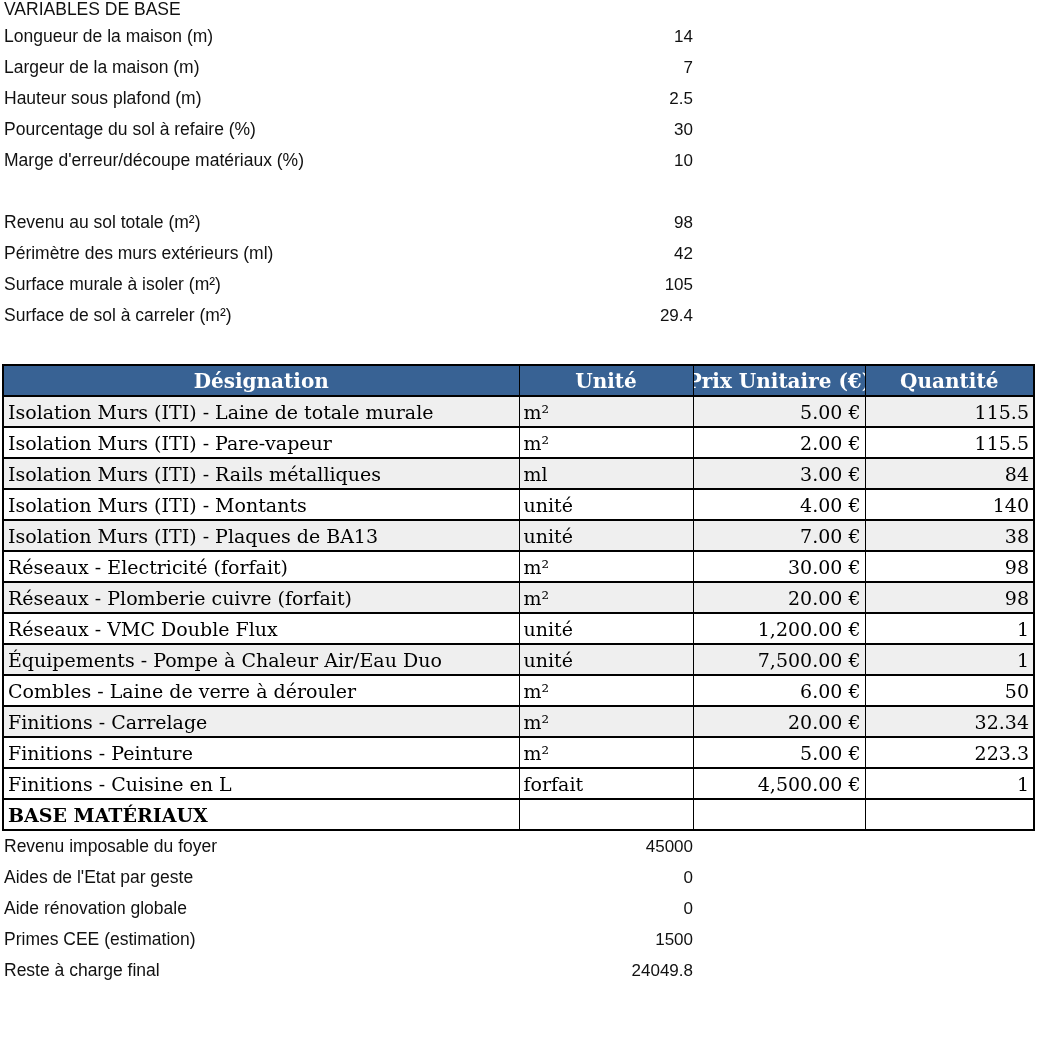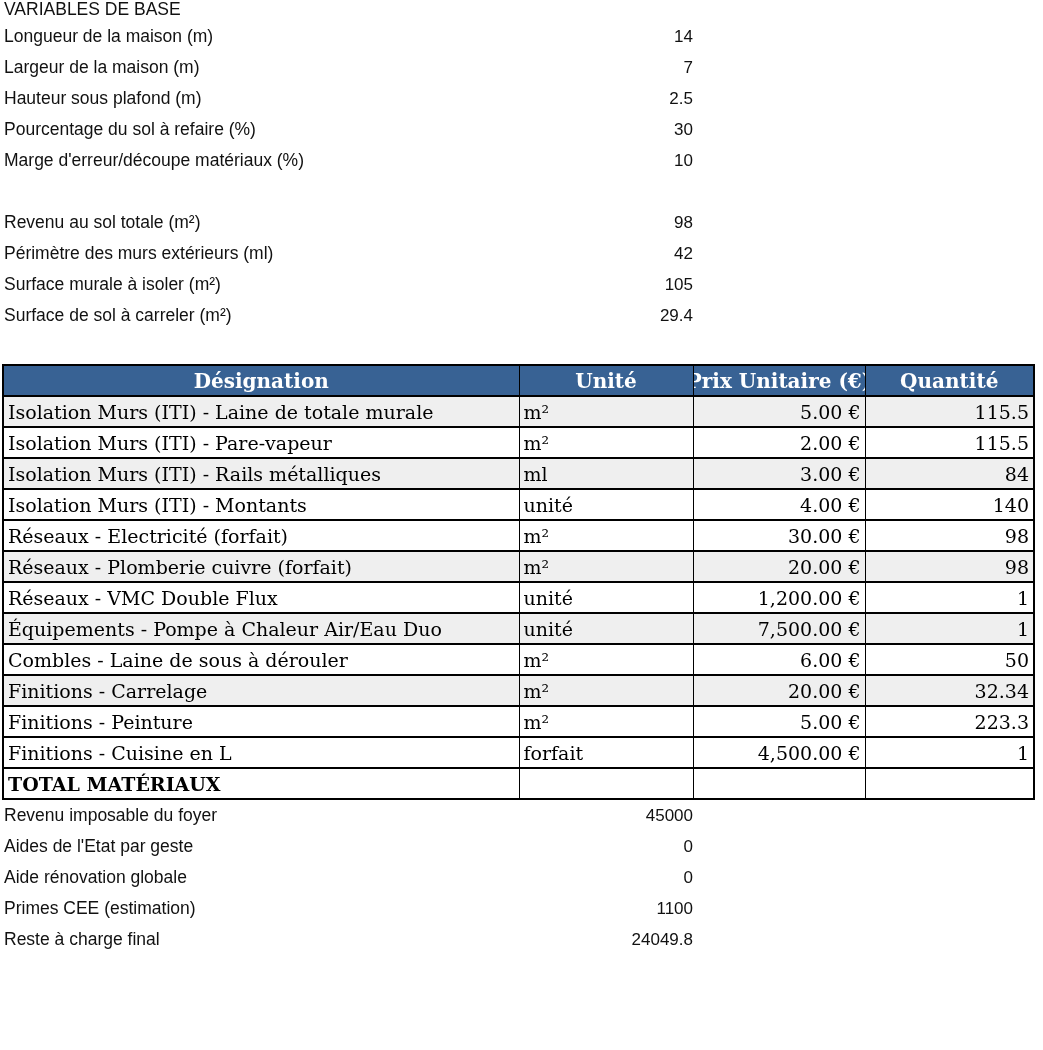"Isolation Murs (ITI) - Plaques" tr.alt { html: none -> <tr> <td>Isolation Murs (ITI) - Plaques de BA13</td> <td>unité</td> <td>7.00 €</td> <td>38</td> </tr> }
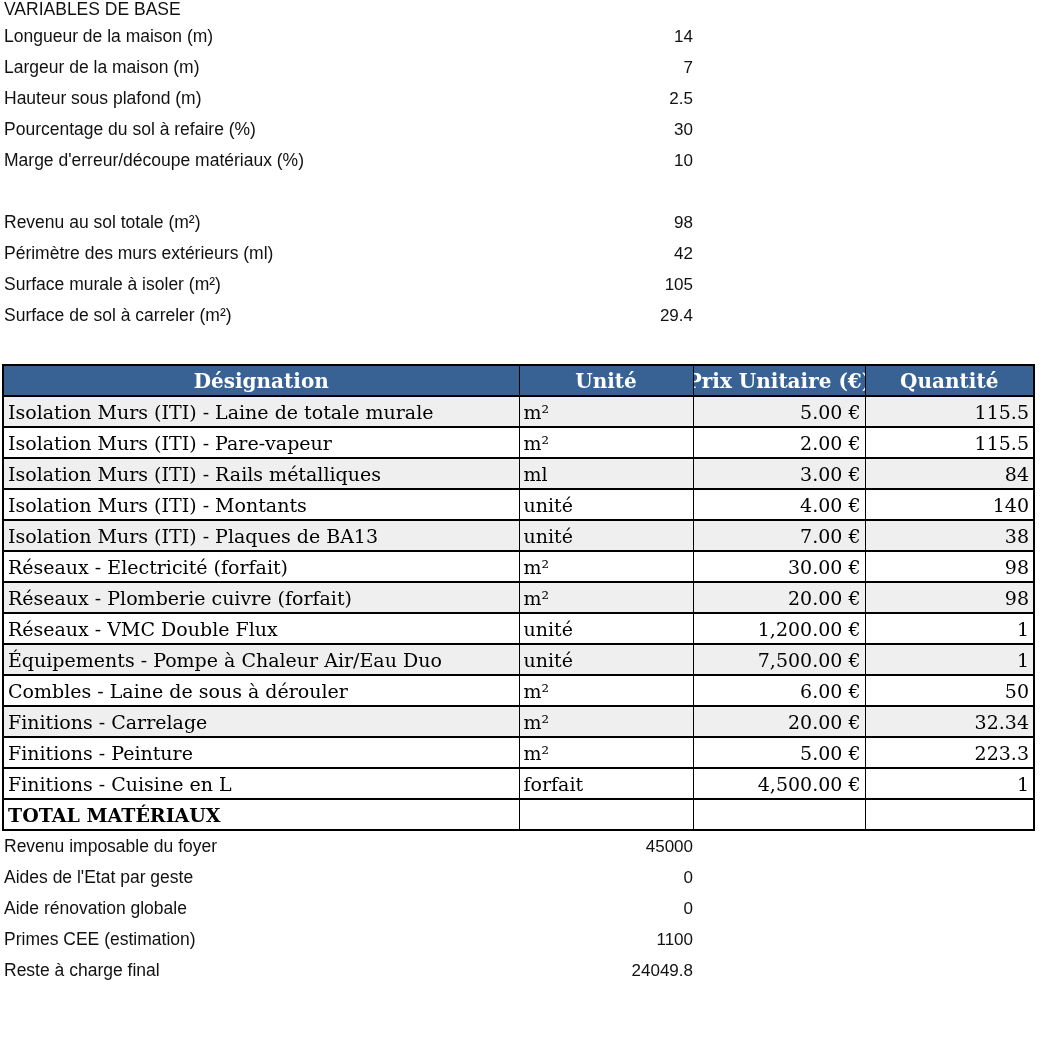"Combles - Laine de sous" td.c-designation { text: sous -> verre }
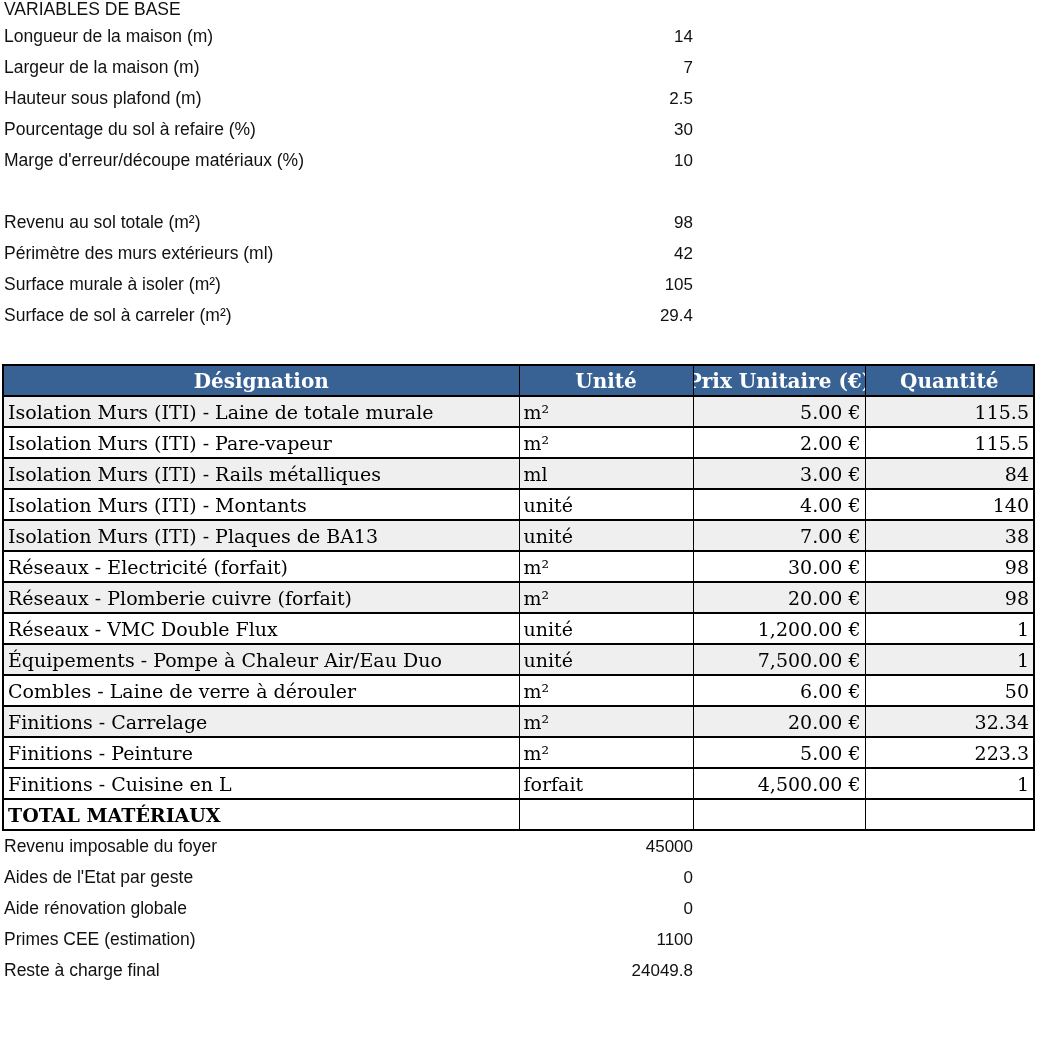"TOTAL MATÉRIAUX" td.c-designation { text: TOTAL -> BASE }
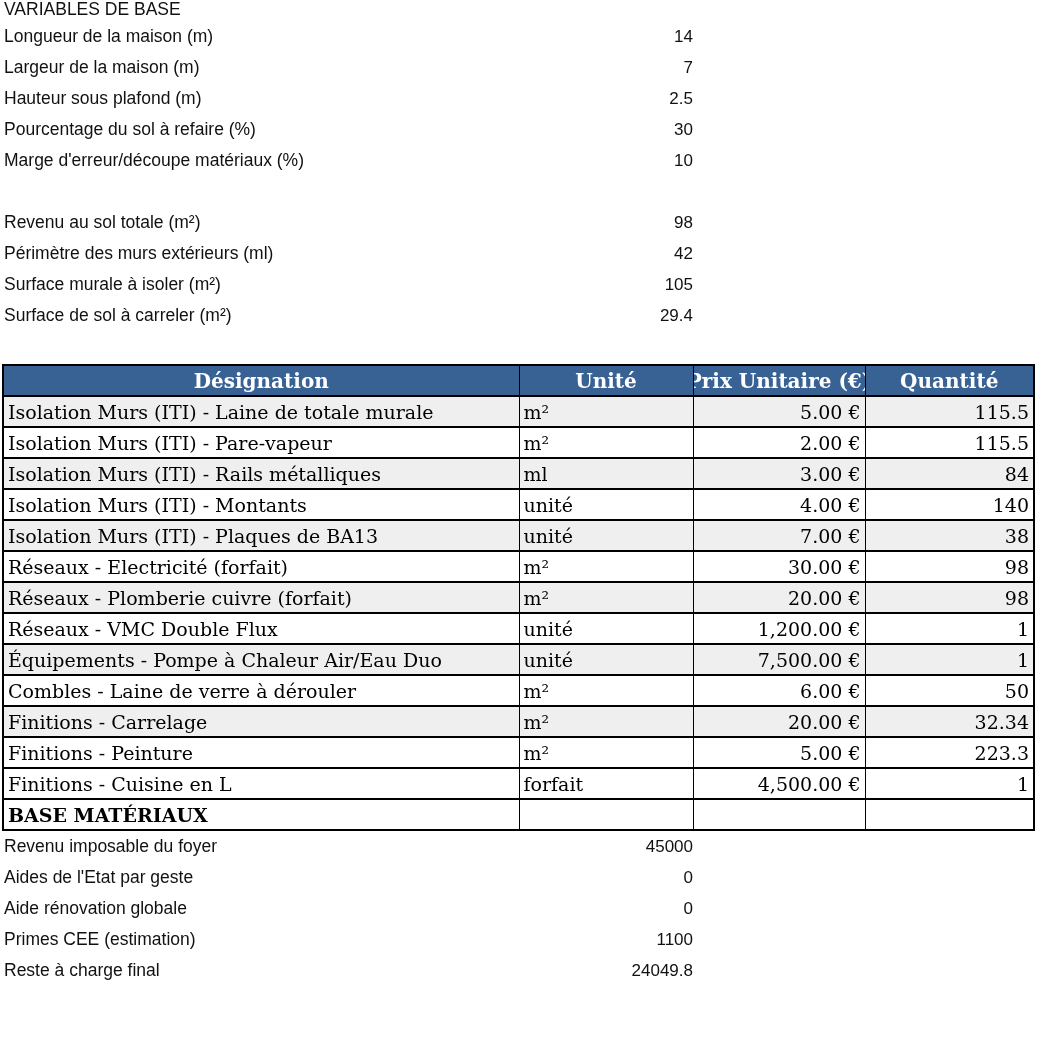"1100" span.kv-value { text: 1100 -> 1500 }
